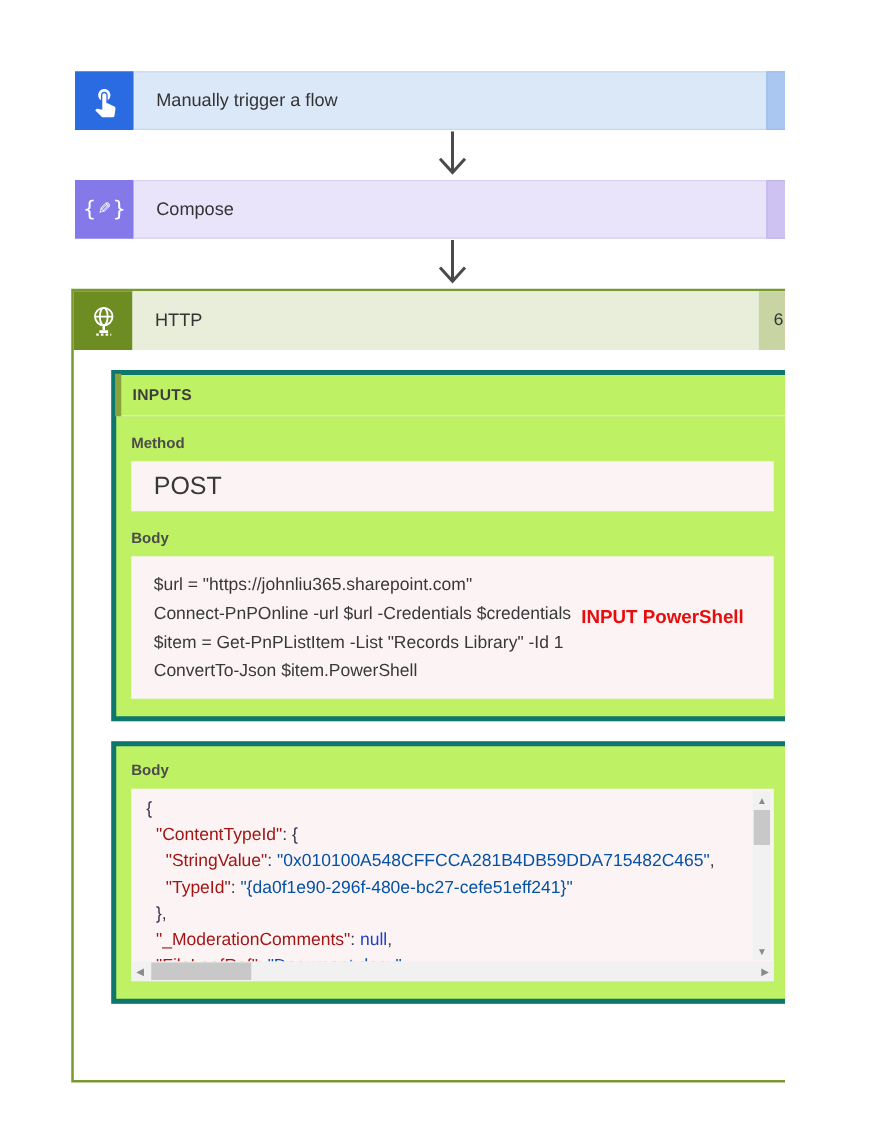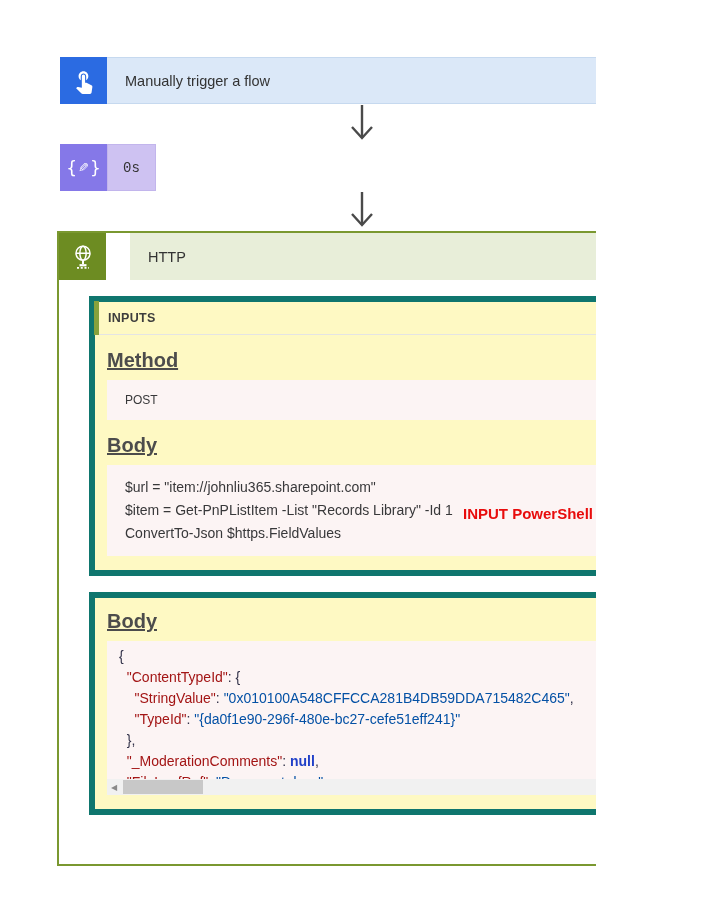"Manually trigger a flow" .canvas { padding-left: none -> 32px }
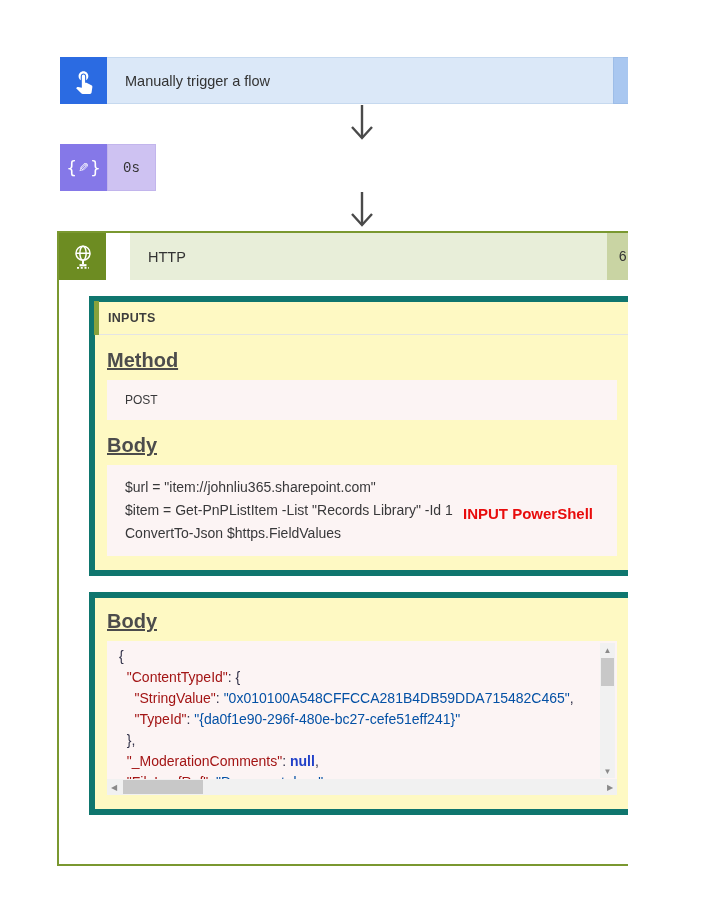"Compose" div.step-label { html: none -> <div>Compose</div> }
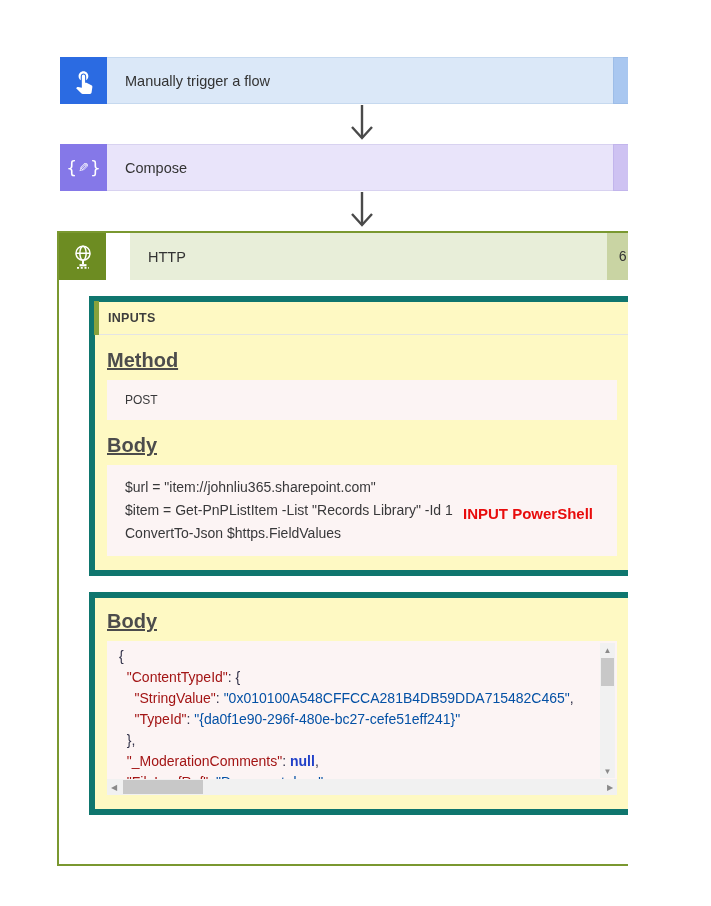"HTTP" .http-header .step-label { margin-left: 24px -> none }
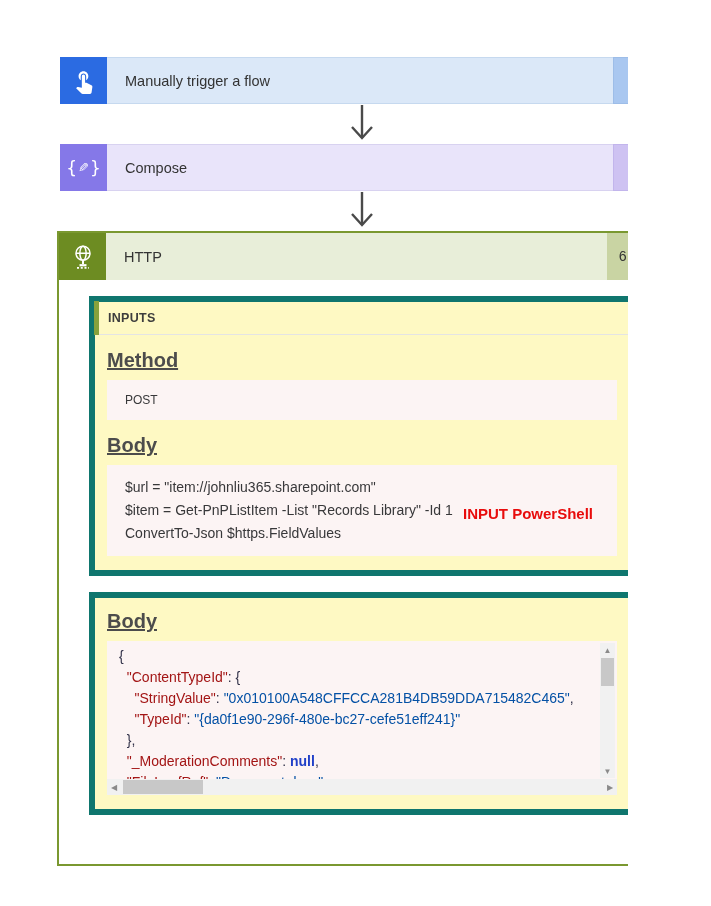"INPUTS" .section { background: #fef9c3 -> #bef264; border: 6px solid #0f766e -> 4px solid #0f766e }
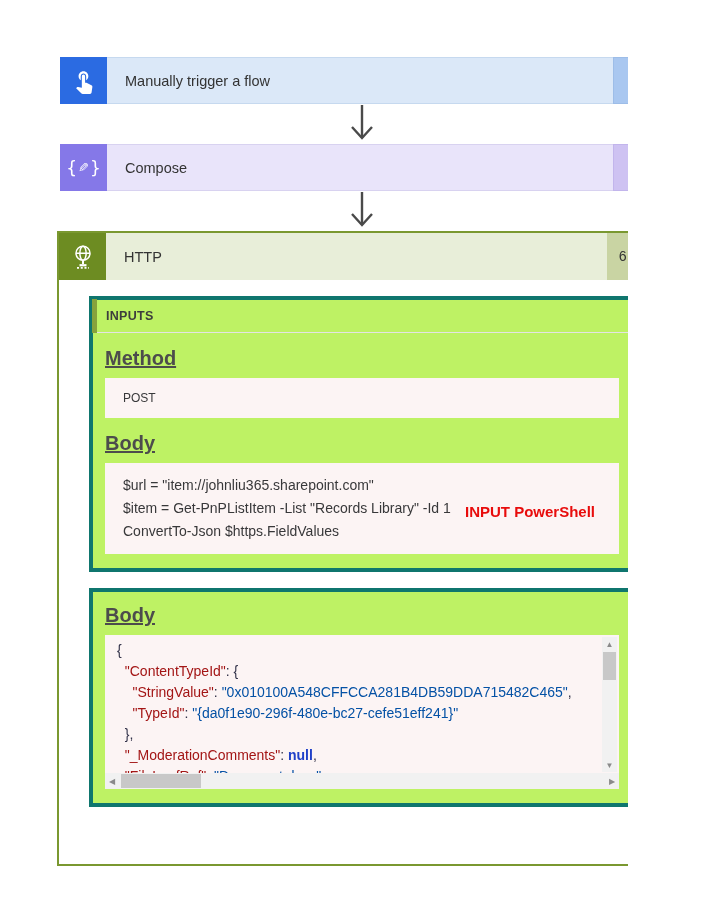"Method" .field-label { font-size: 20px -> 12px; text-decoration: underline -> none }
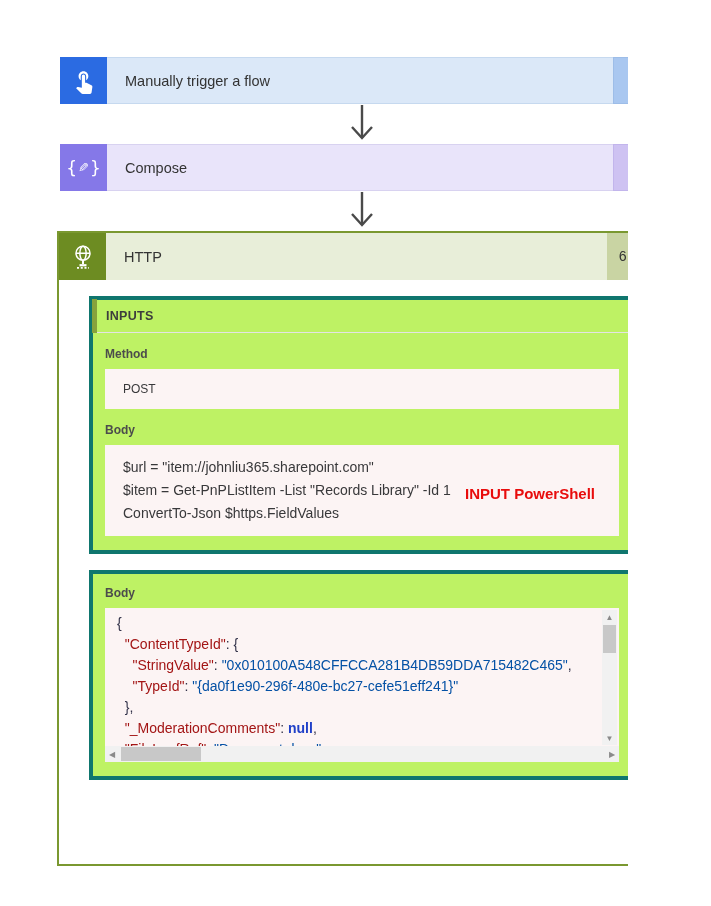"POST" .value-box { font-size: 12px -> 20px }
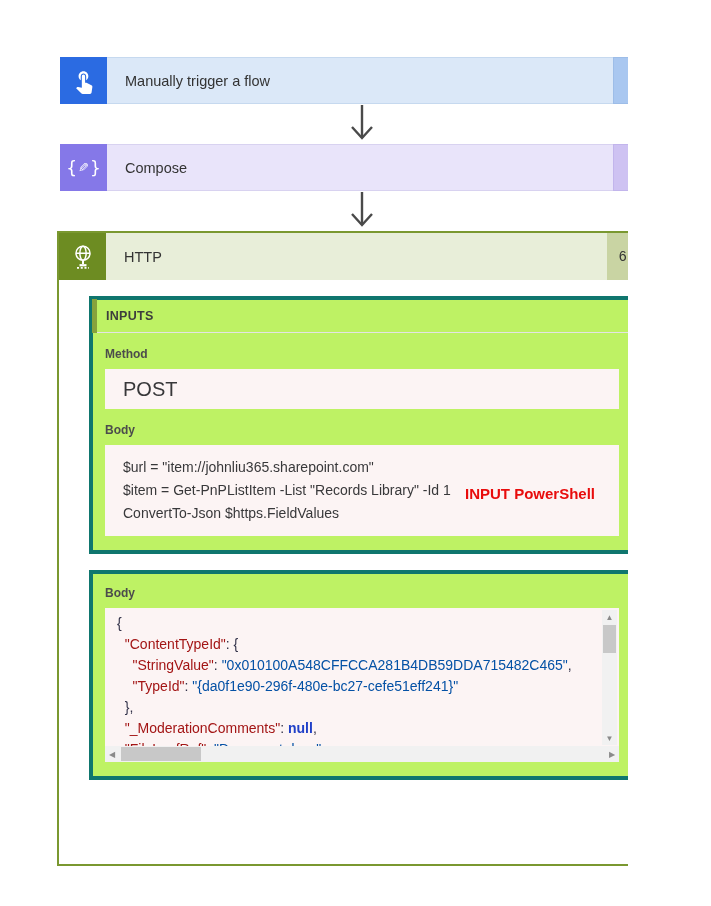"$url =" div.code-line { text: item://johnliu365.sharepoint.com -> https://johnliu365.sharepoint.com }
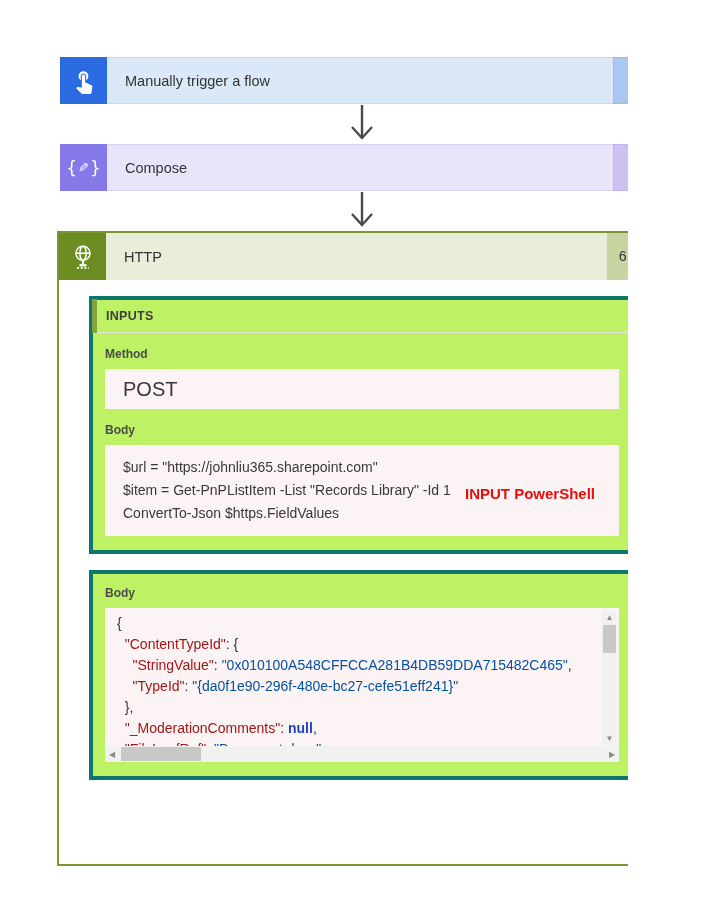"Connect-PnPOnline -url $url -Credentials" div.code-line { html: none -> <div>Connect-PnPOnline -url $url -Credentials $credentials</div> }
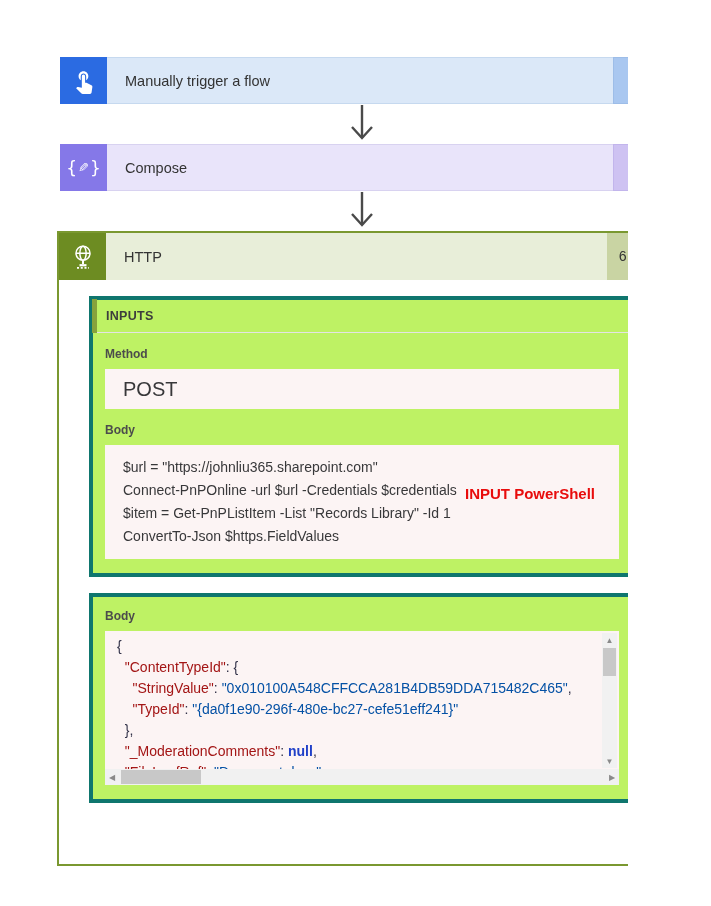"ConvertTo-Json $https.FieldValues" div.code-line { text: $https.FieldValues -> $item.PowerShell }
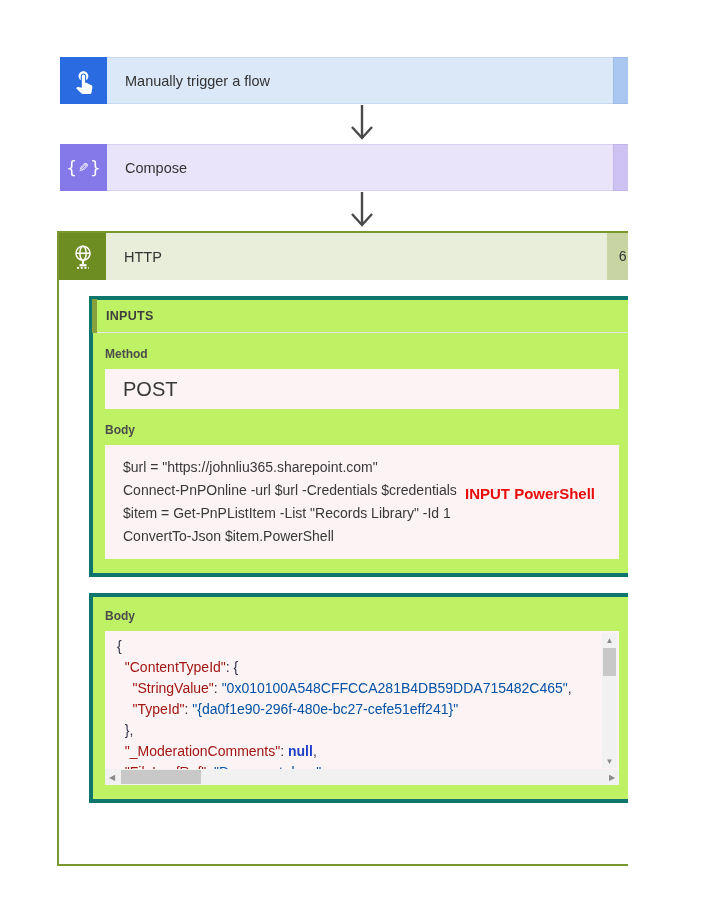"null" .tk-n { font-weight: bold -> none }
